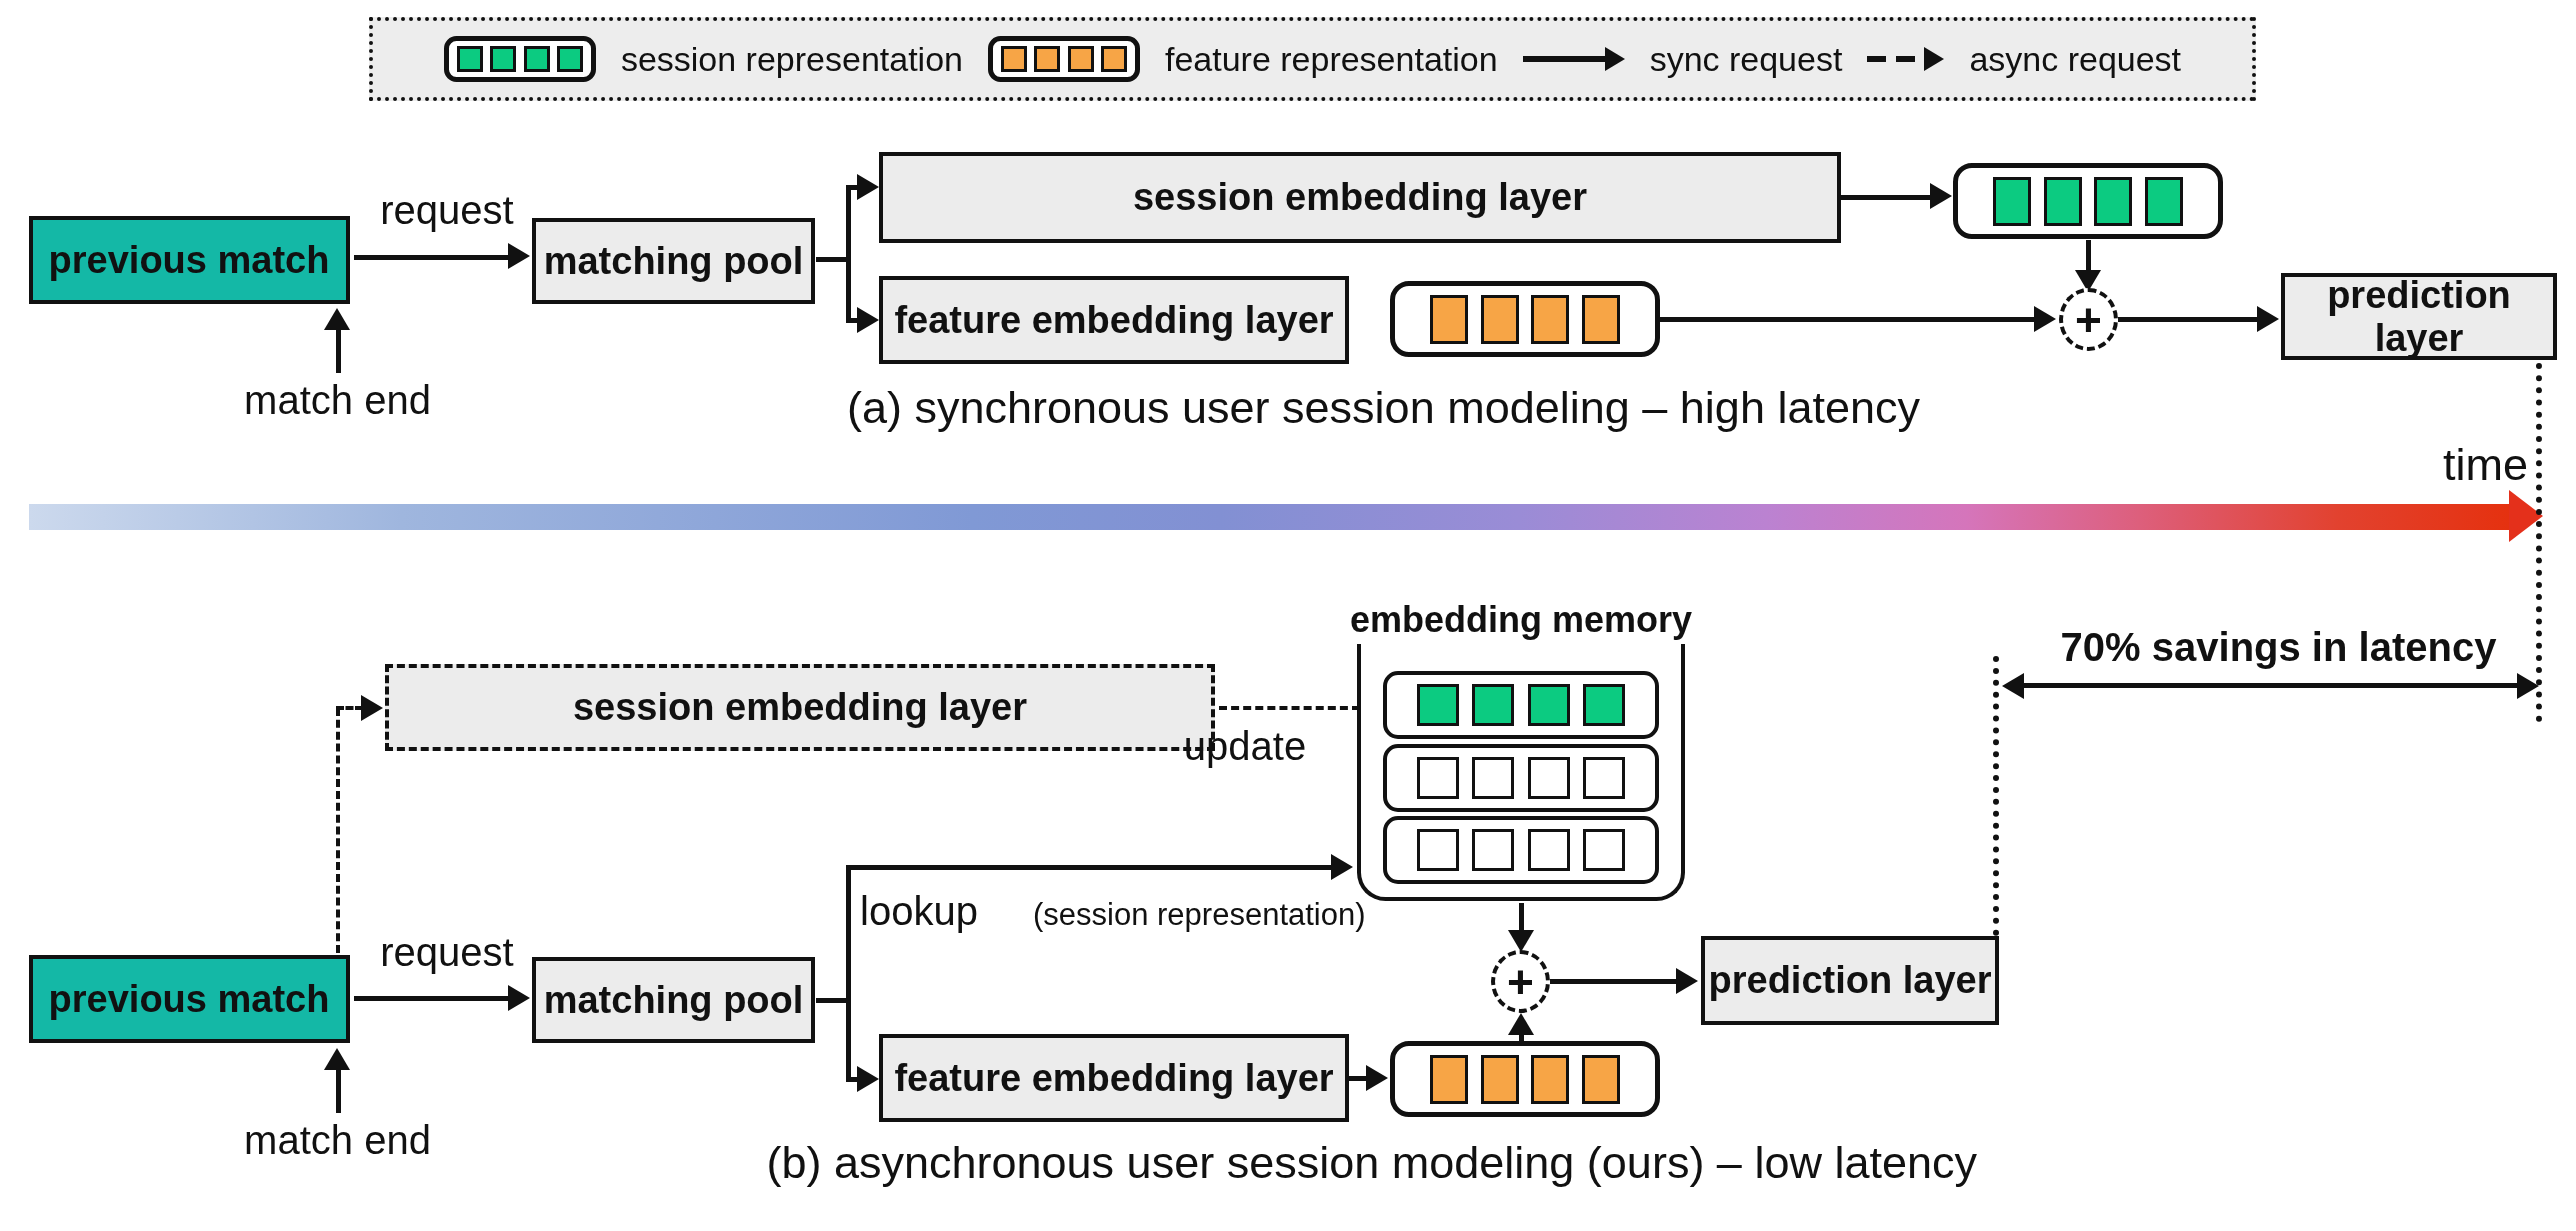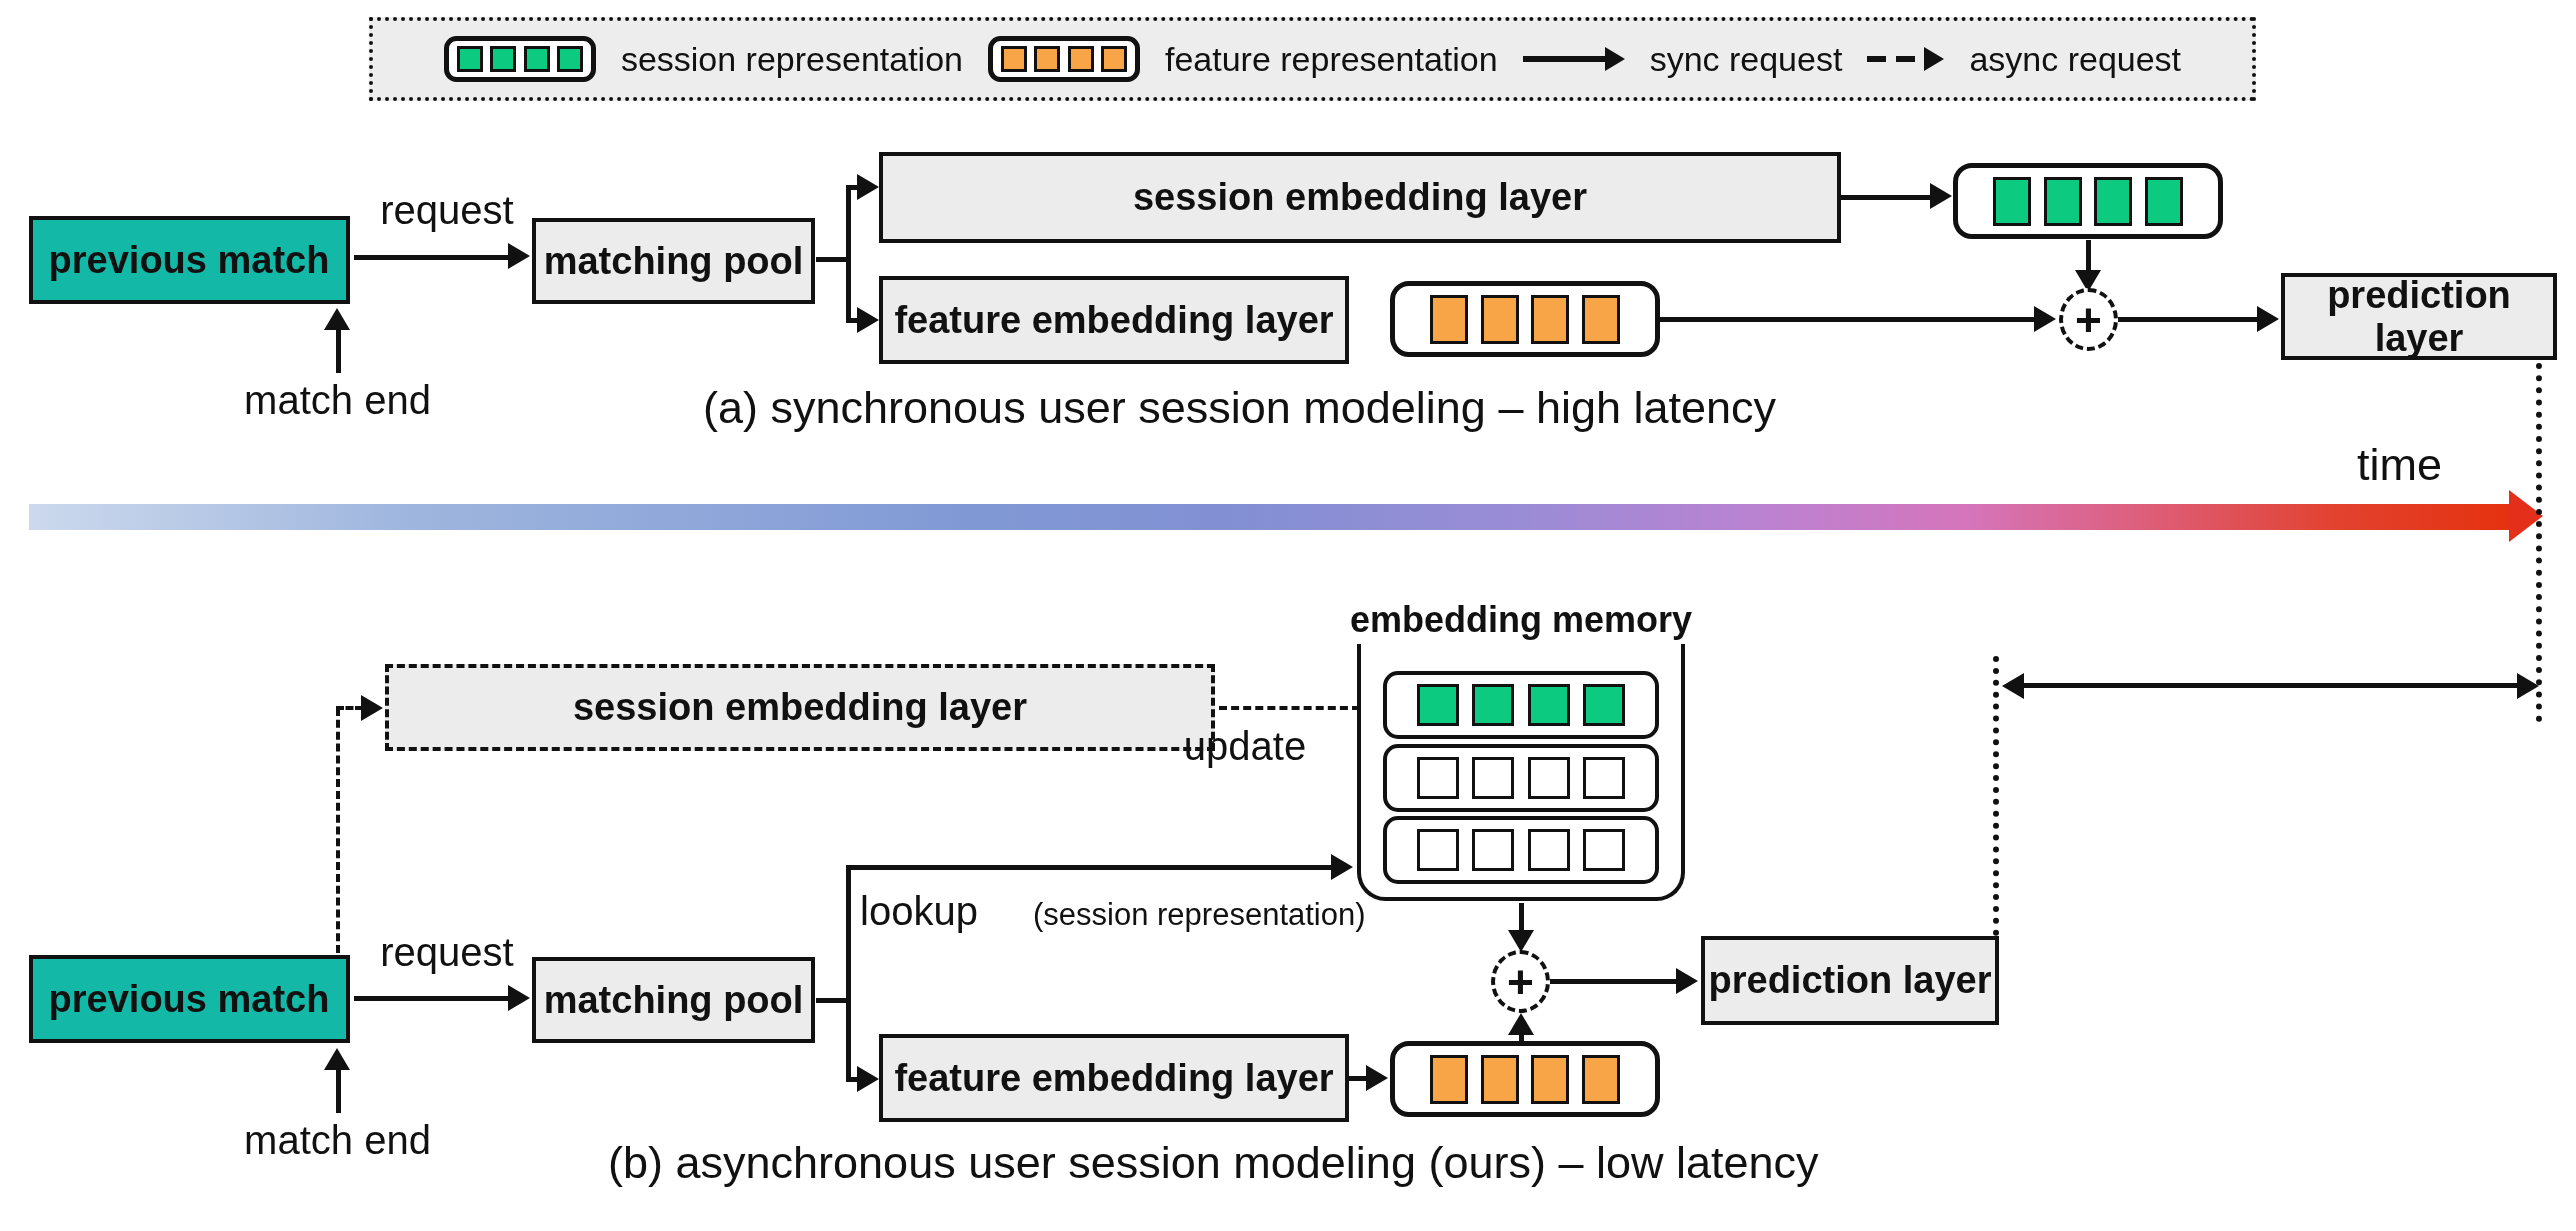"(a) synchronous user session modeling" .caption { text-align: left -> right }
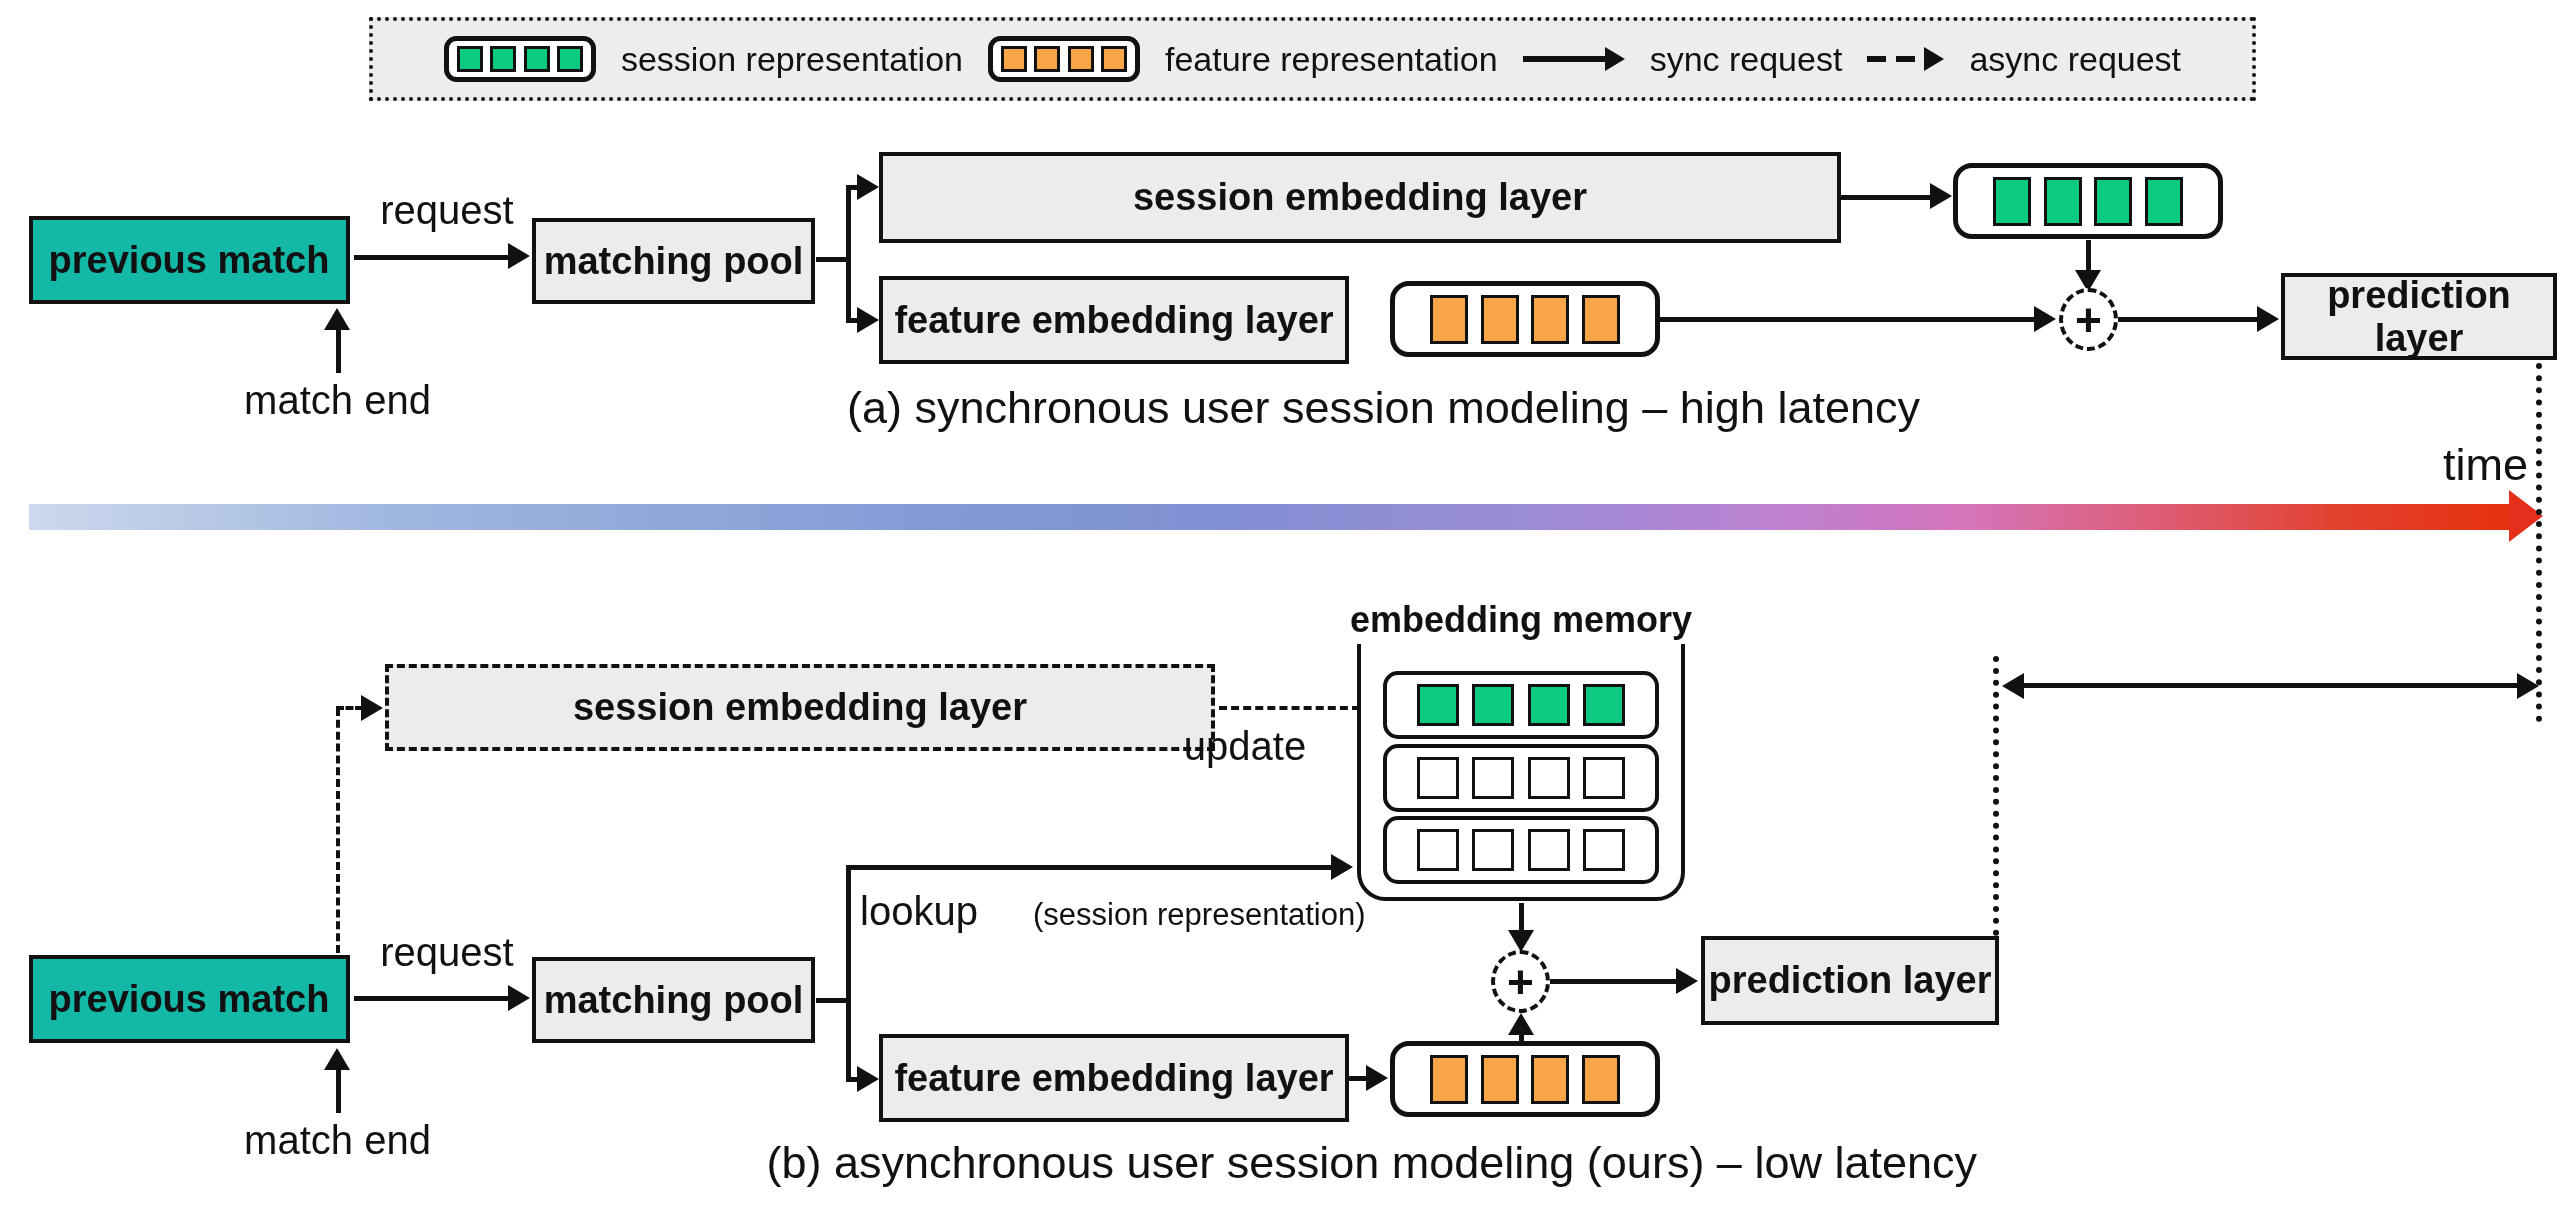"70% savings in latency" div.lbl { html: none -> <div>70% savings in latency</div> }
